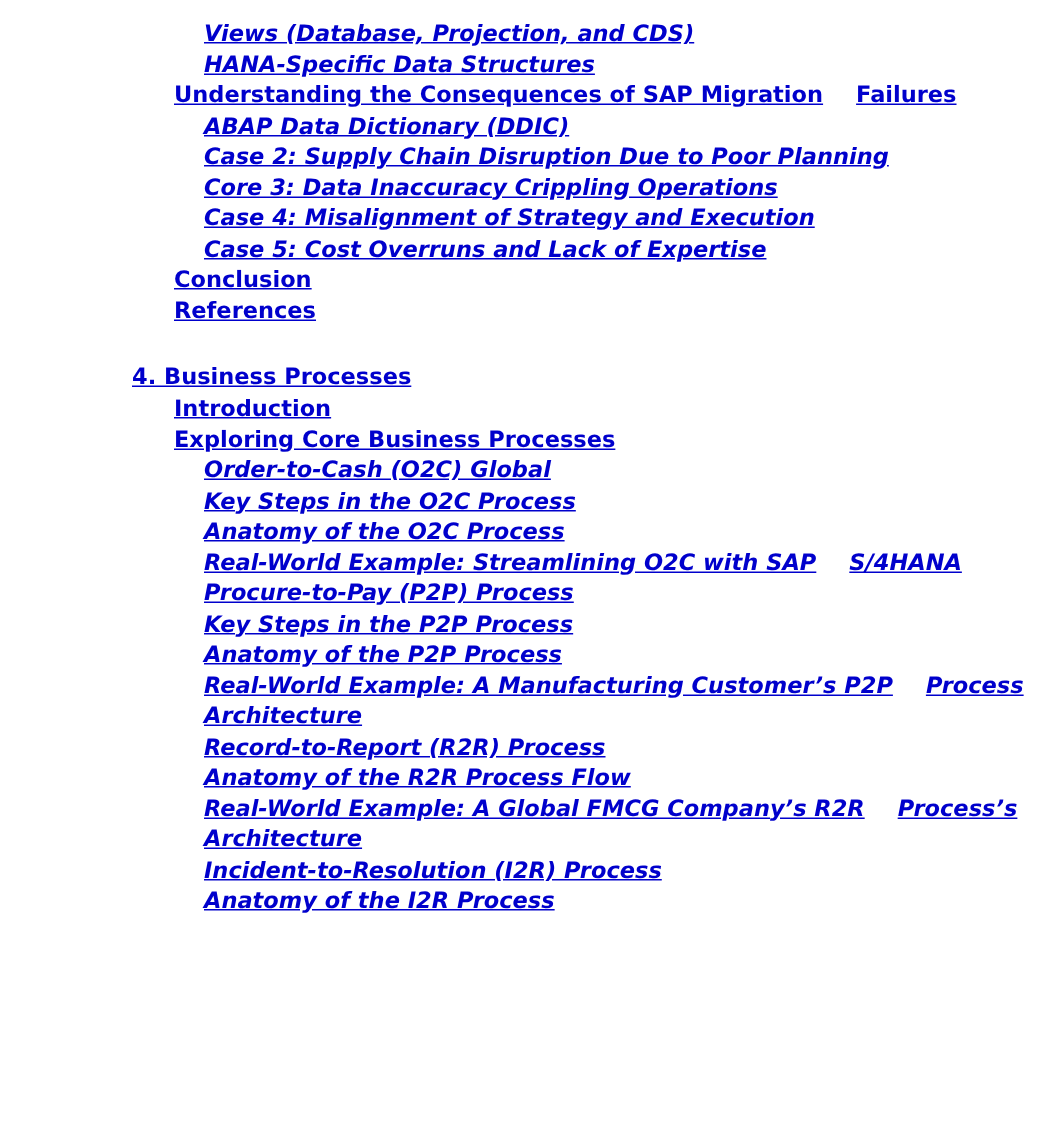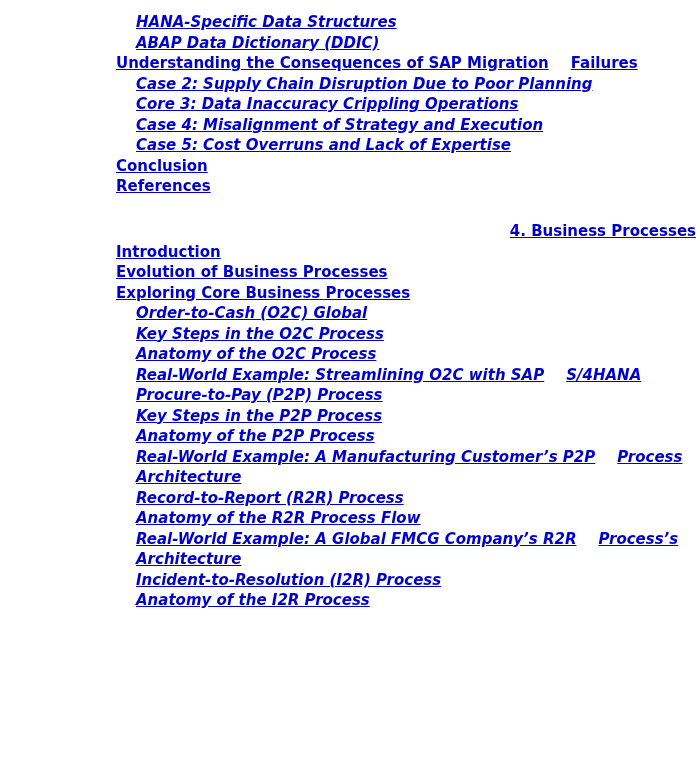"Views (Database, Projection, and CDS)" li.toc-entry { html: none -> <li><span>Views (Database, Projection, and CDS)</span></li> }
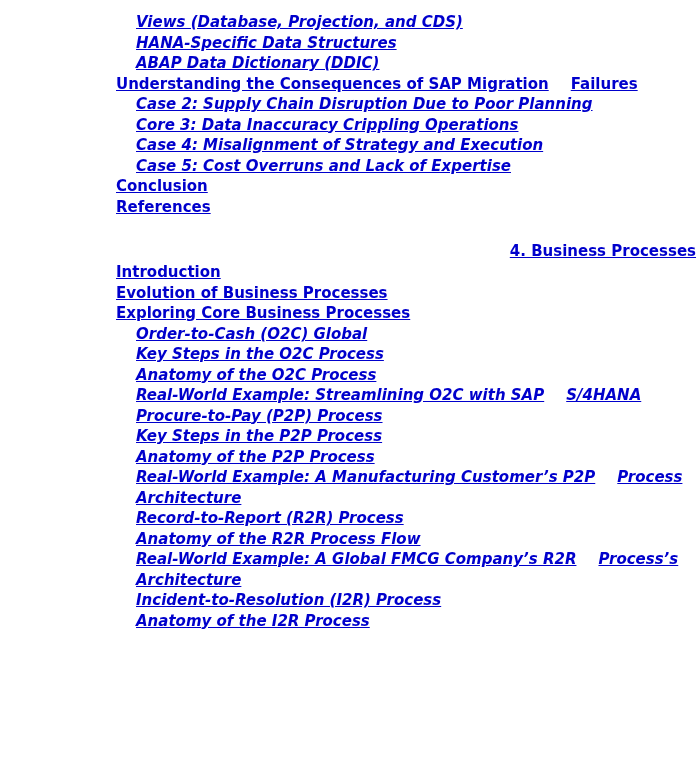"ABAP Data Dictionary (DDIC)" li.toc-entry { order: before "Understanding the Consequences of SAP" -> after "Understanding the Consequences of SAP" }
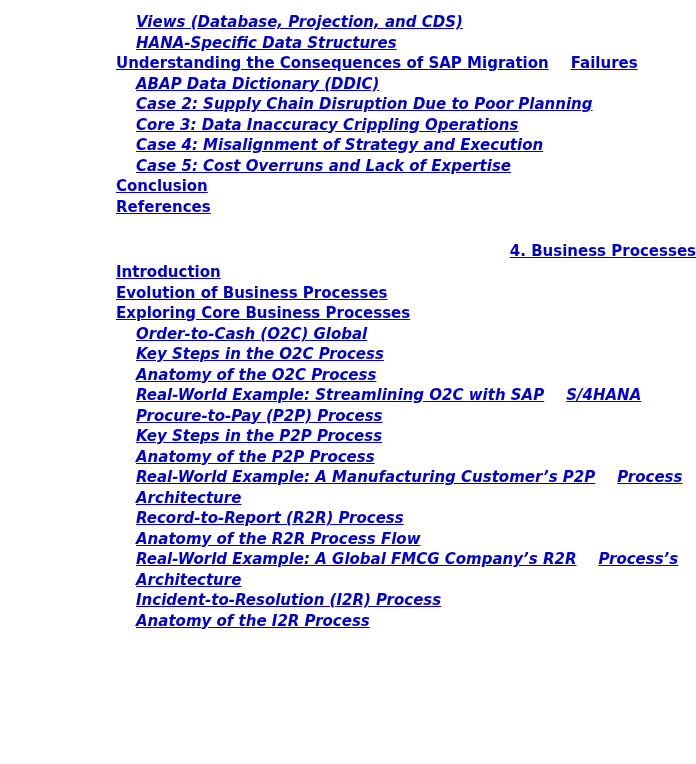"4. Business Processes" .section-head { text-align: right -> none }
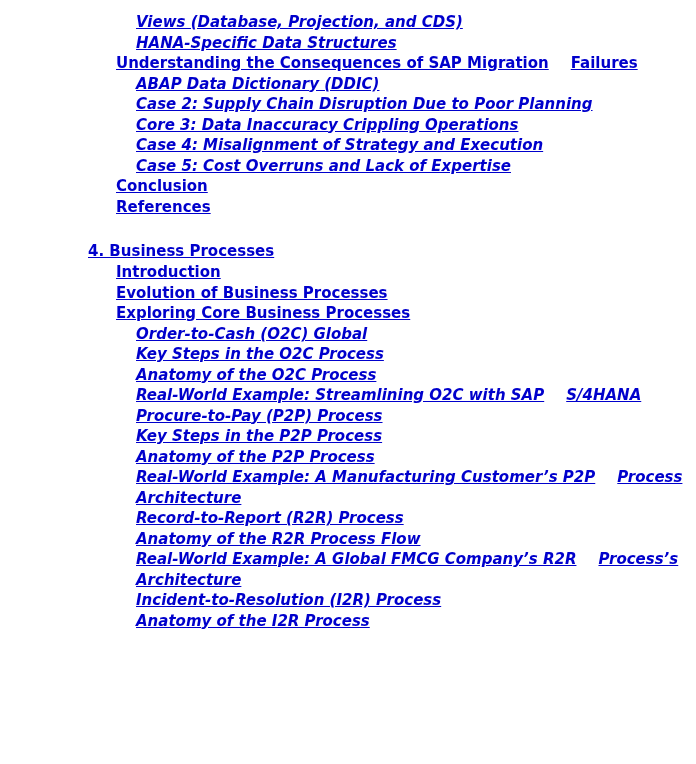"Evolution of Business Processes" li.toc-entry { html: <li><span>Evolution of Business Processes</span></li> -> none }
